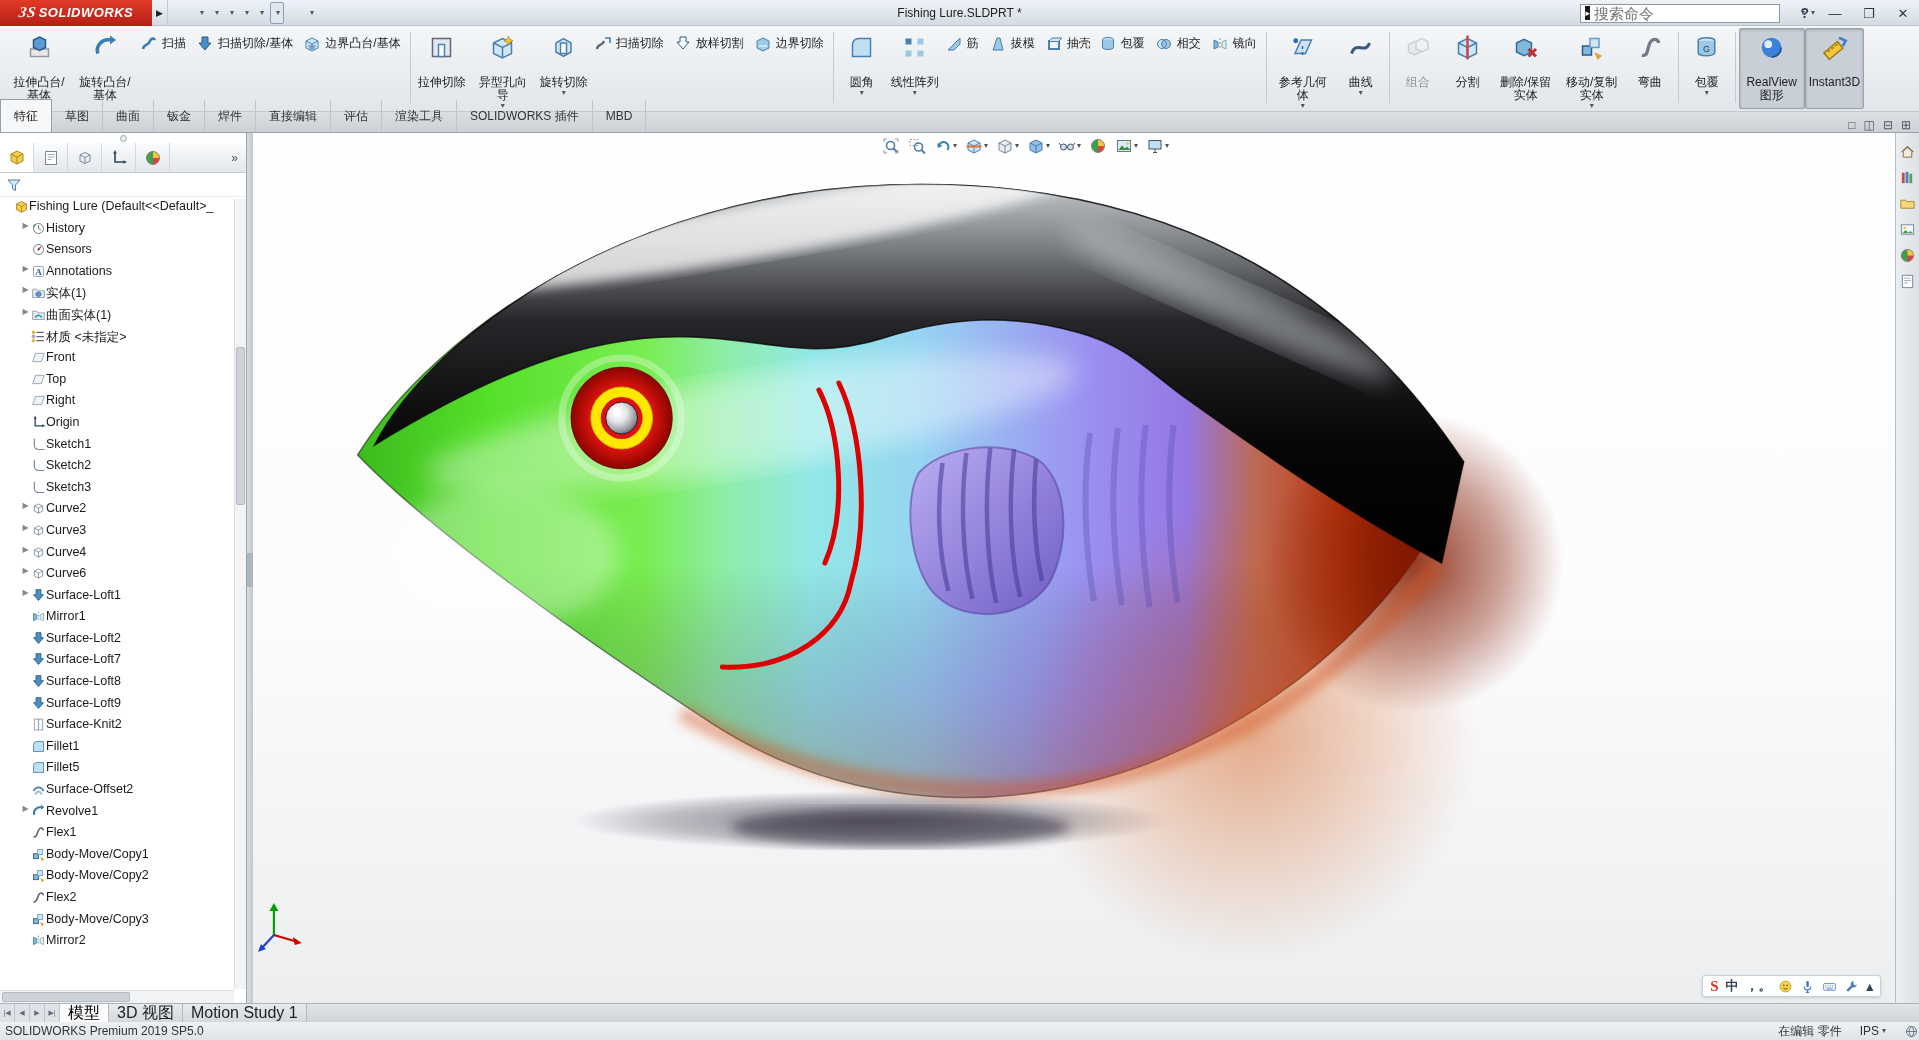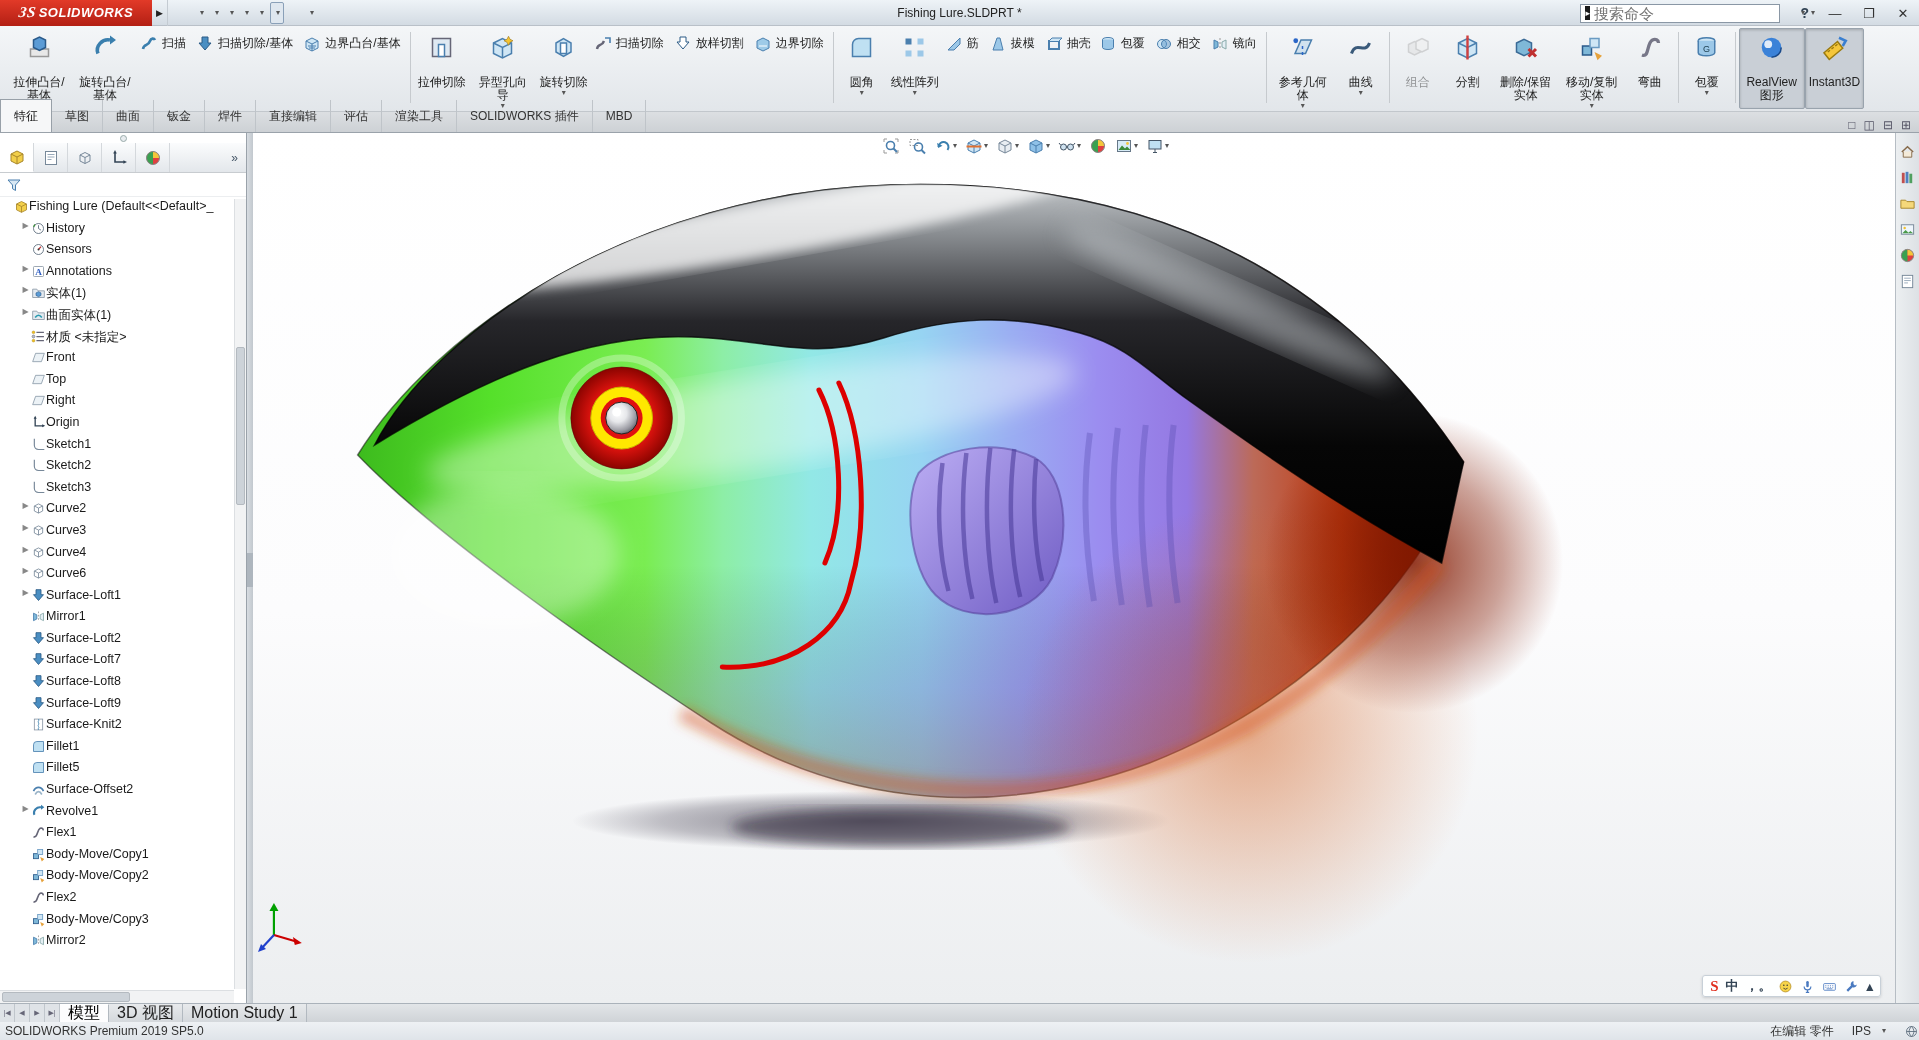"IPS" #statusbar .units { gap: 11px -> 3px }
